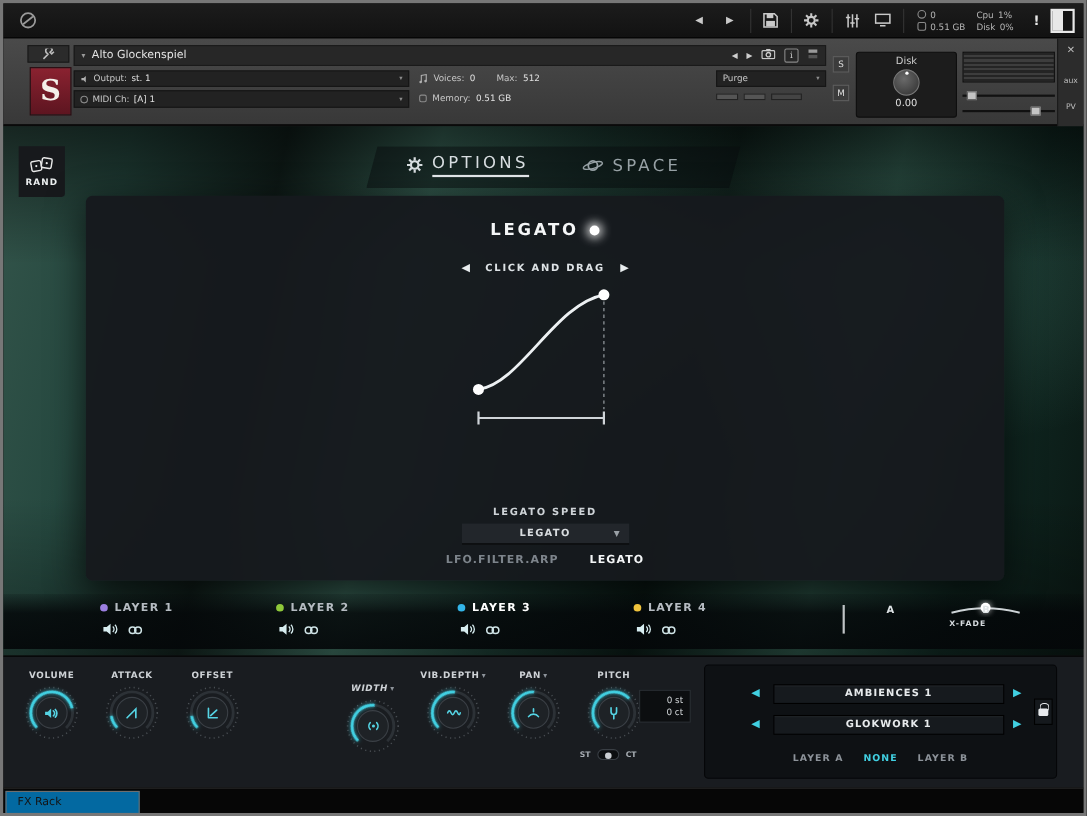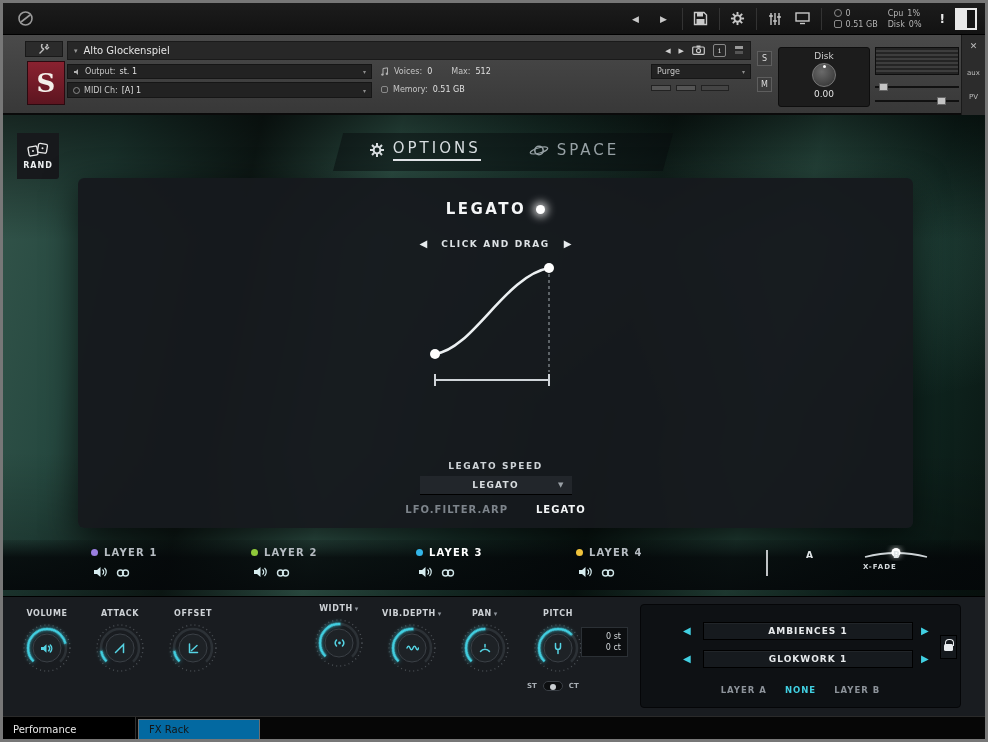"WIDTH ▾" div.knob-unit { font-style: none -> italic; top: 7px -> 24px }
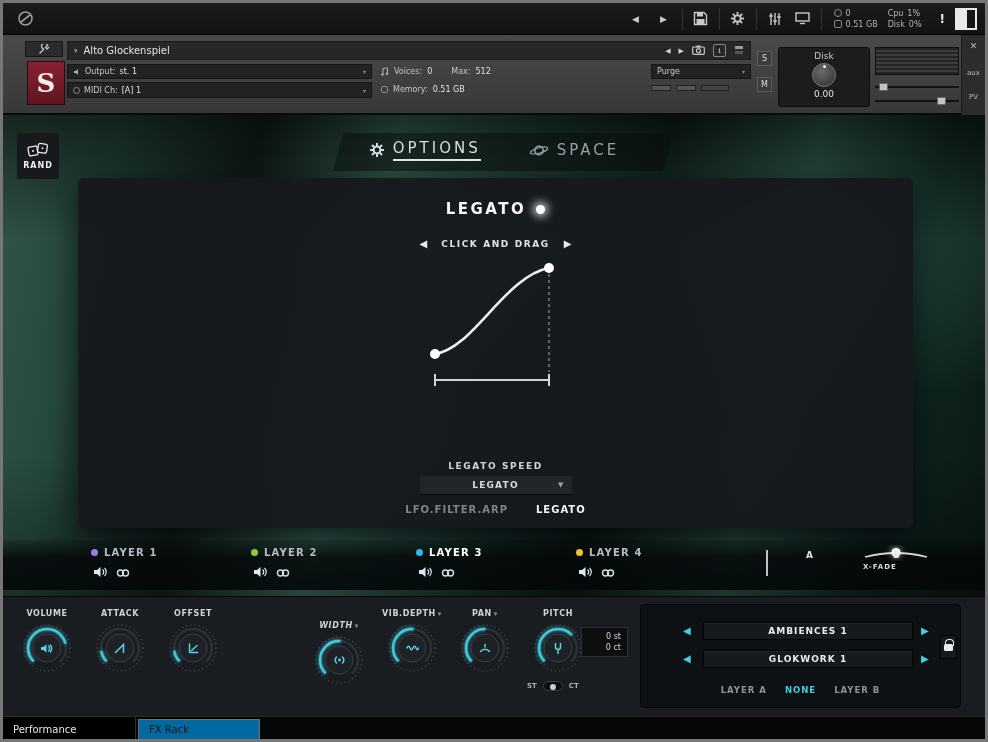"Performance" div.ftab { html: <div> <span>Performance</span> </div> -> none }
